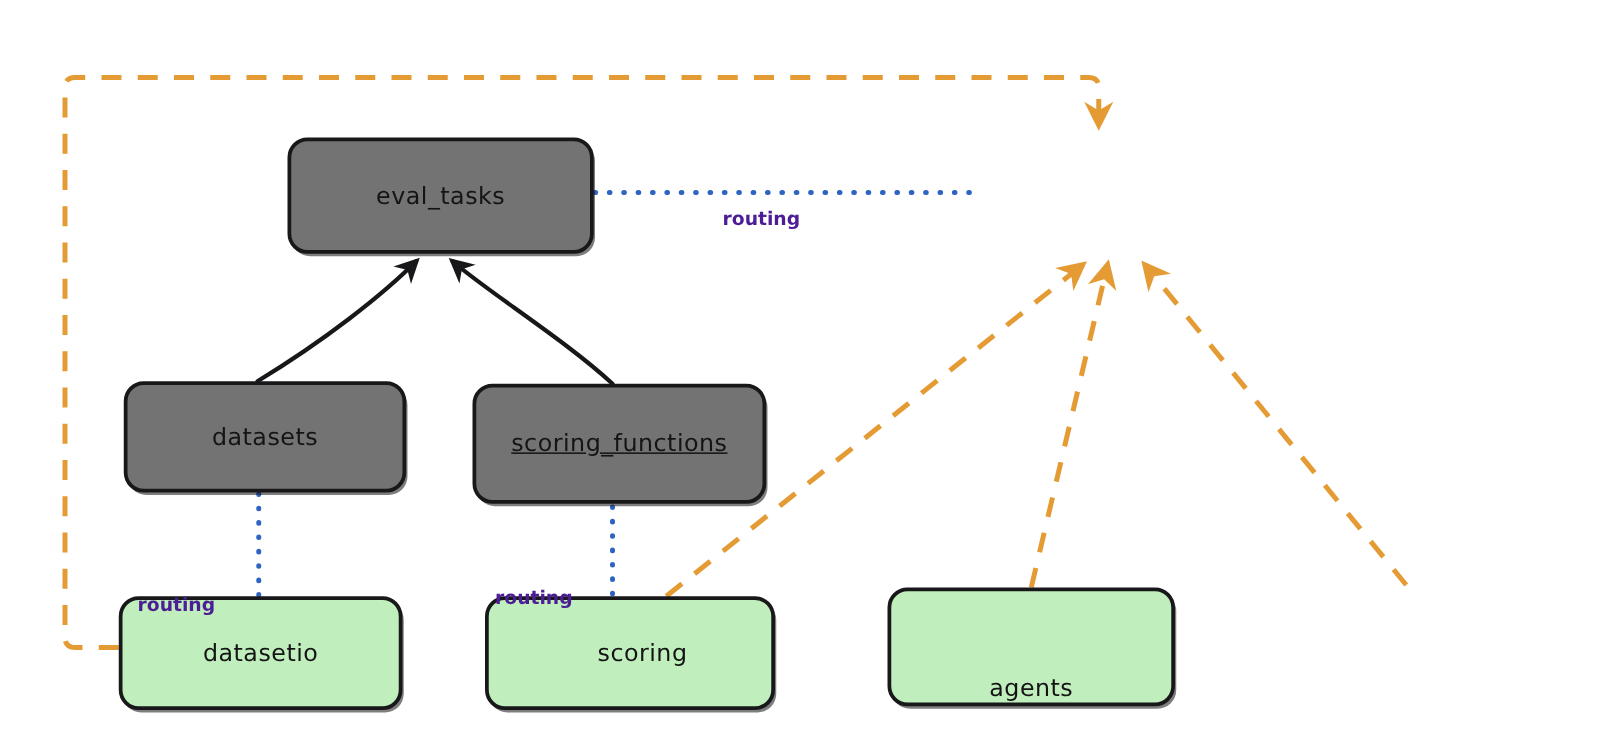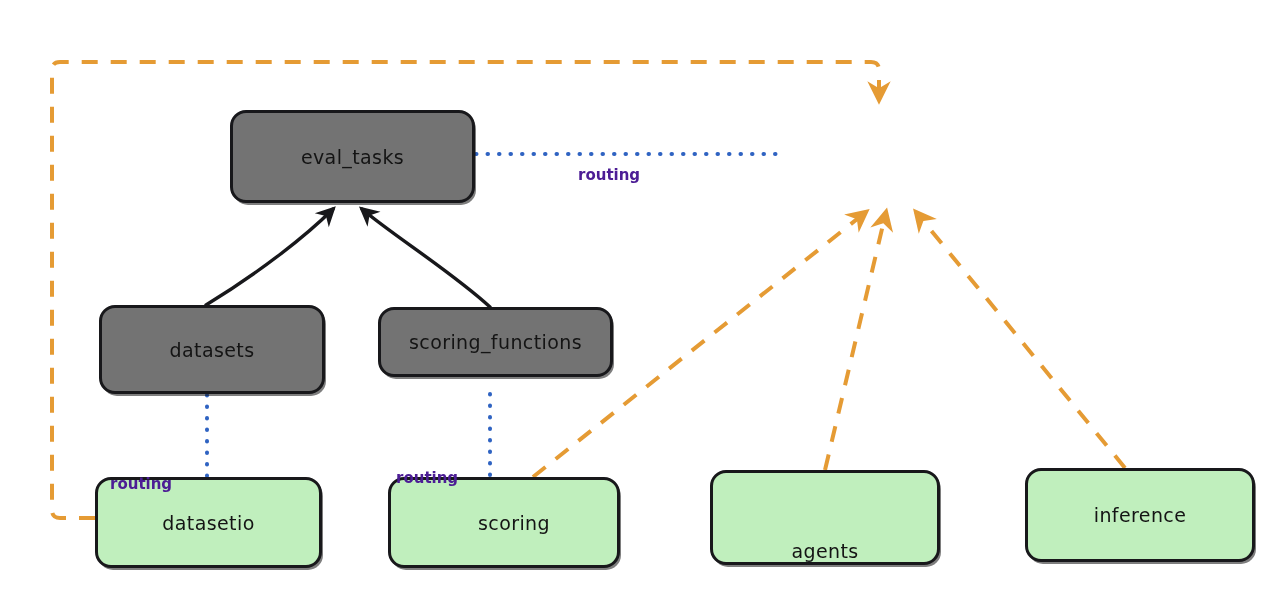"scoring_functions" div.node { height: 70px -> 96px; text-decoration: none -> underline }
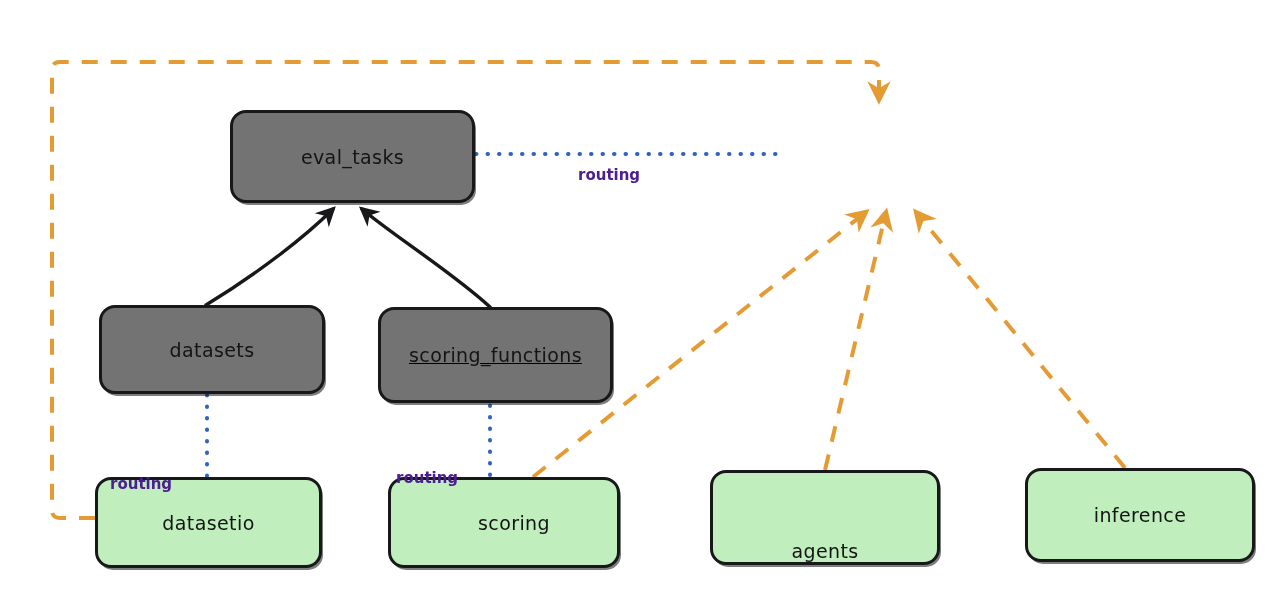"inference" div.node { html: <div> <span>inference</span> </div> -> none }
